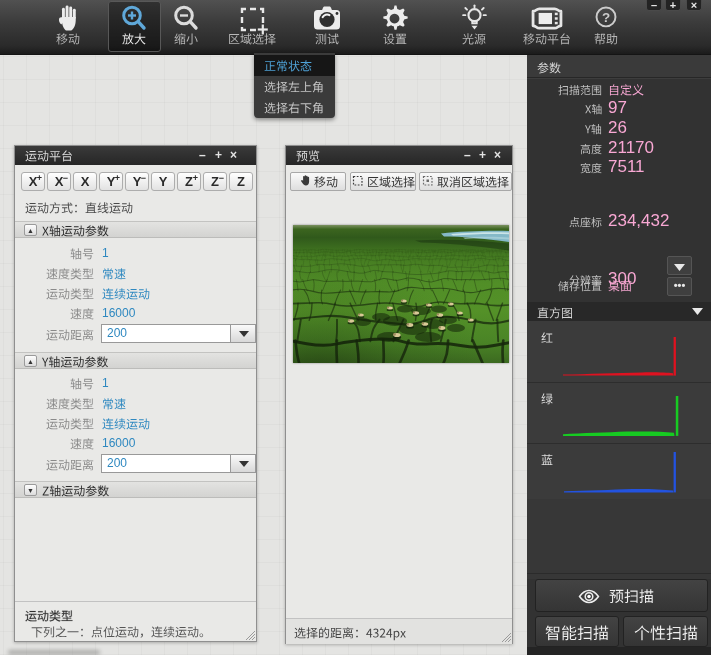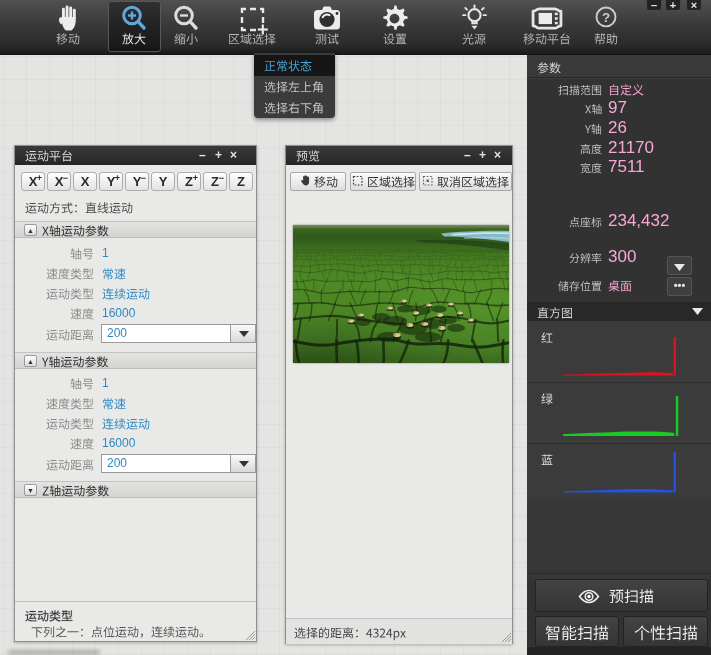"300" div.rrow { top: 192px -> 214px }
